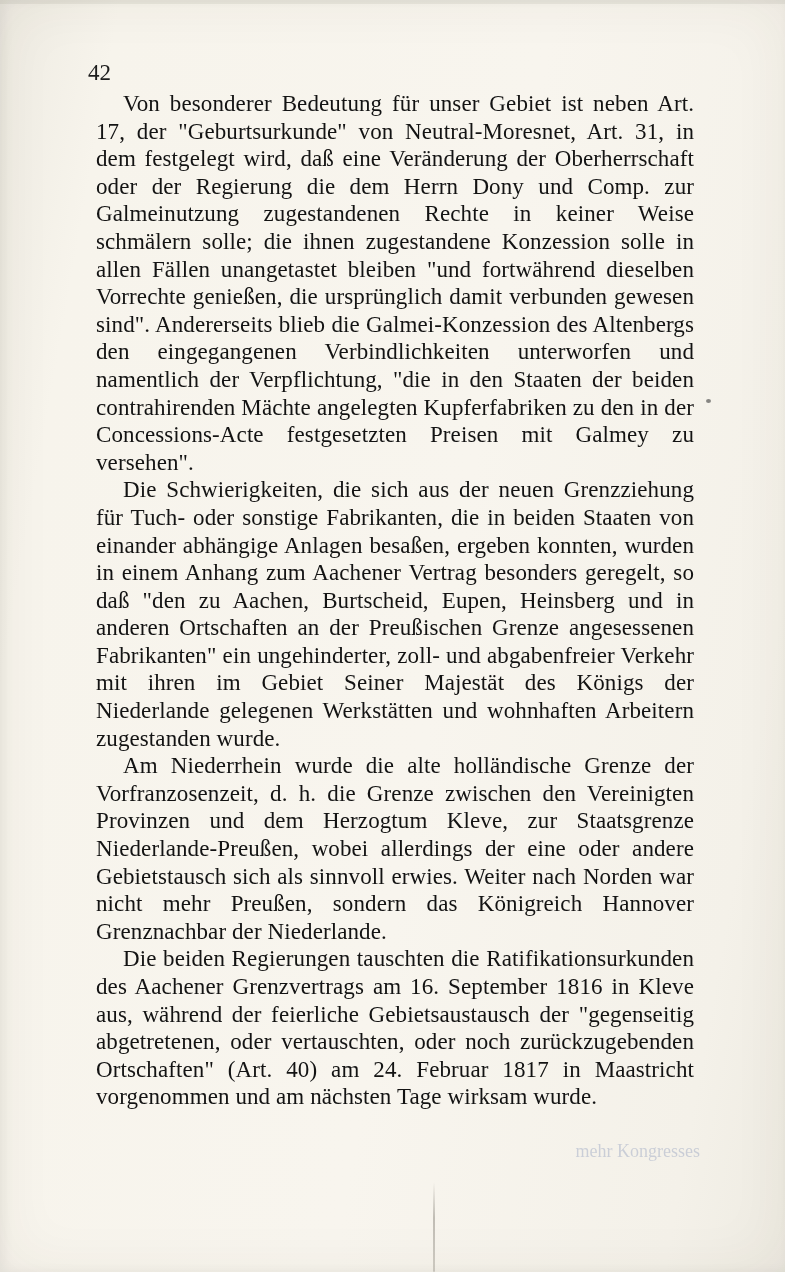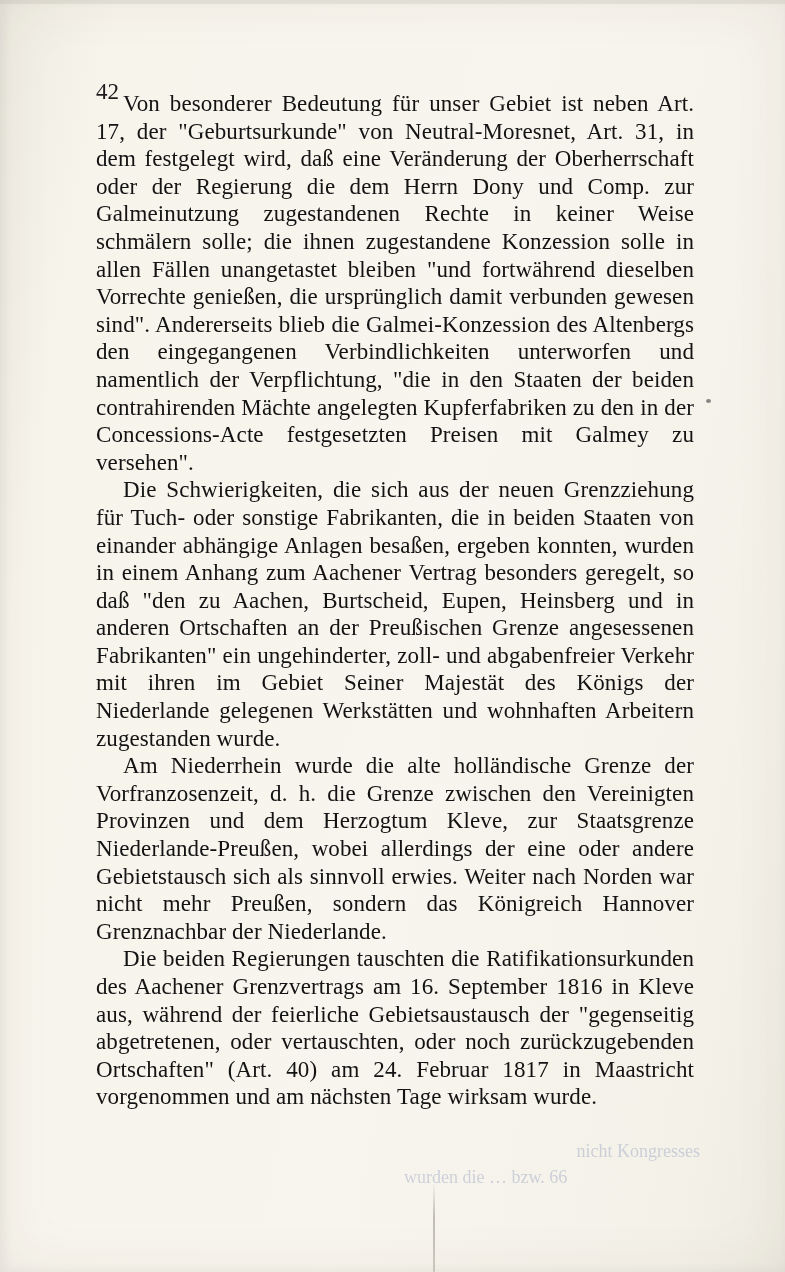"42" .page-number { left: 96px -> 88px; margin-top: 19px -> none }
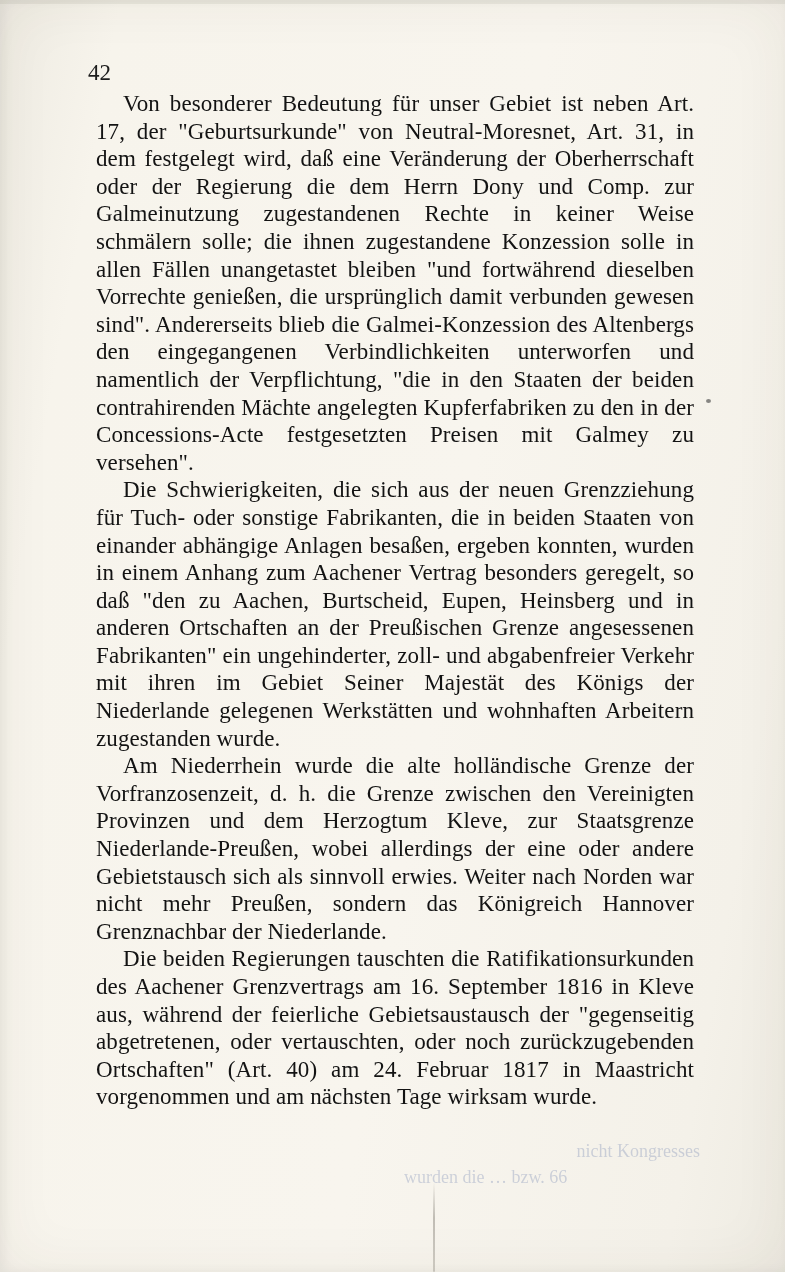"nicht Kongresses" div.bl1 { text: nicht -> mehr }
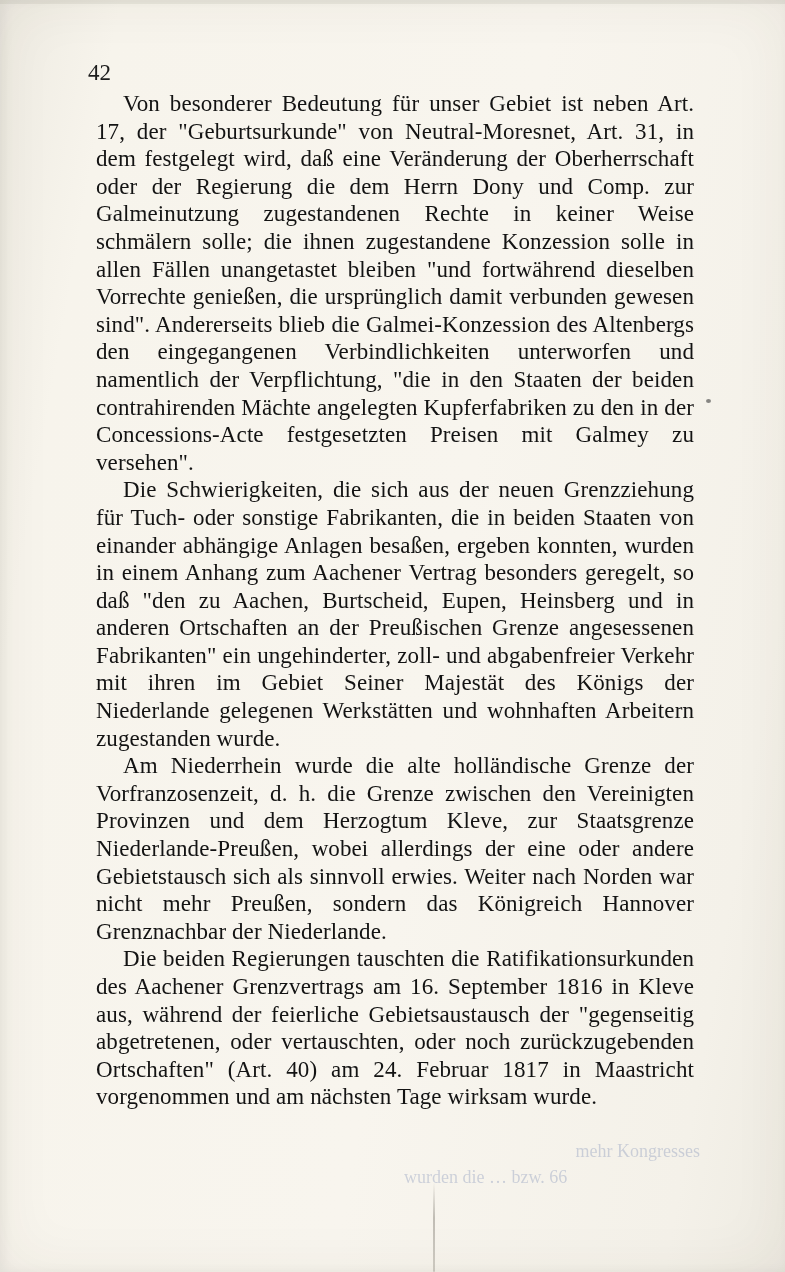"wurden die … bzw. 66" div.bl2 { html: <div>wurden die … bzw. 66</div> -> none }
